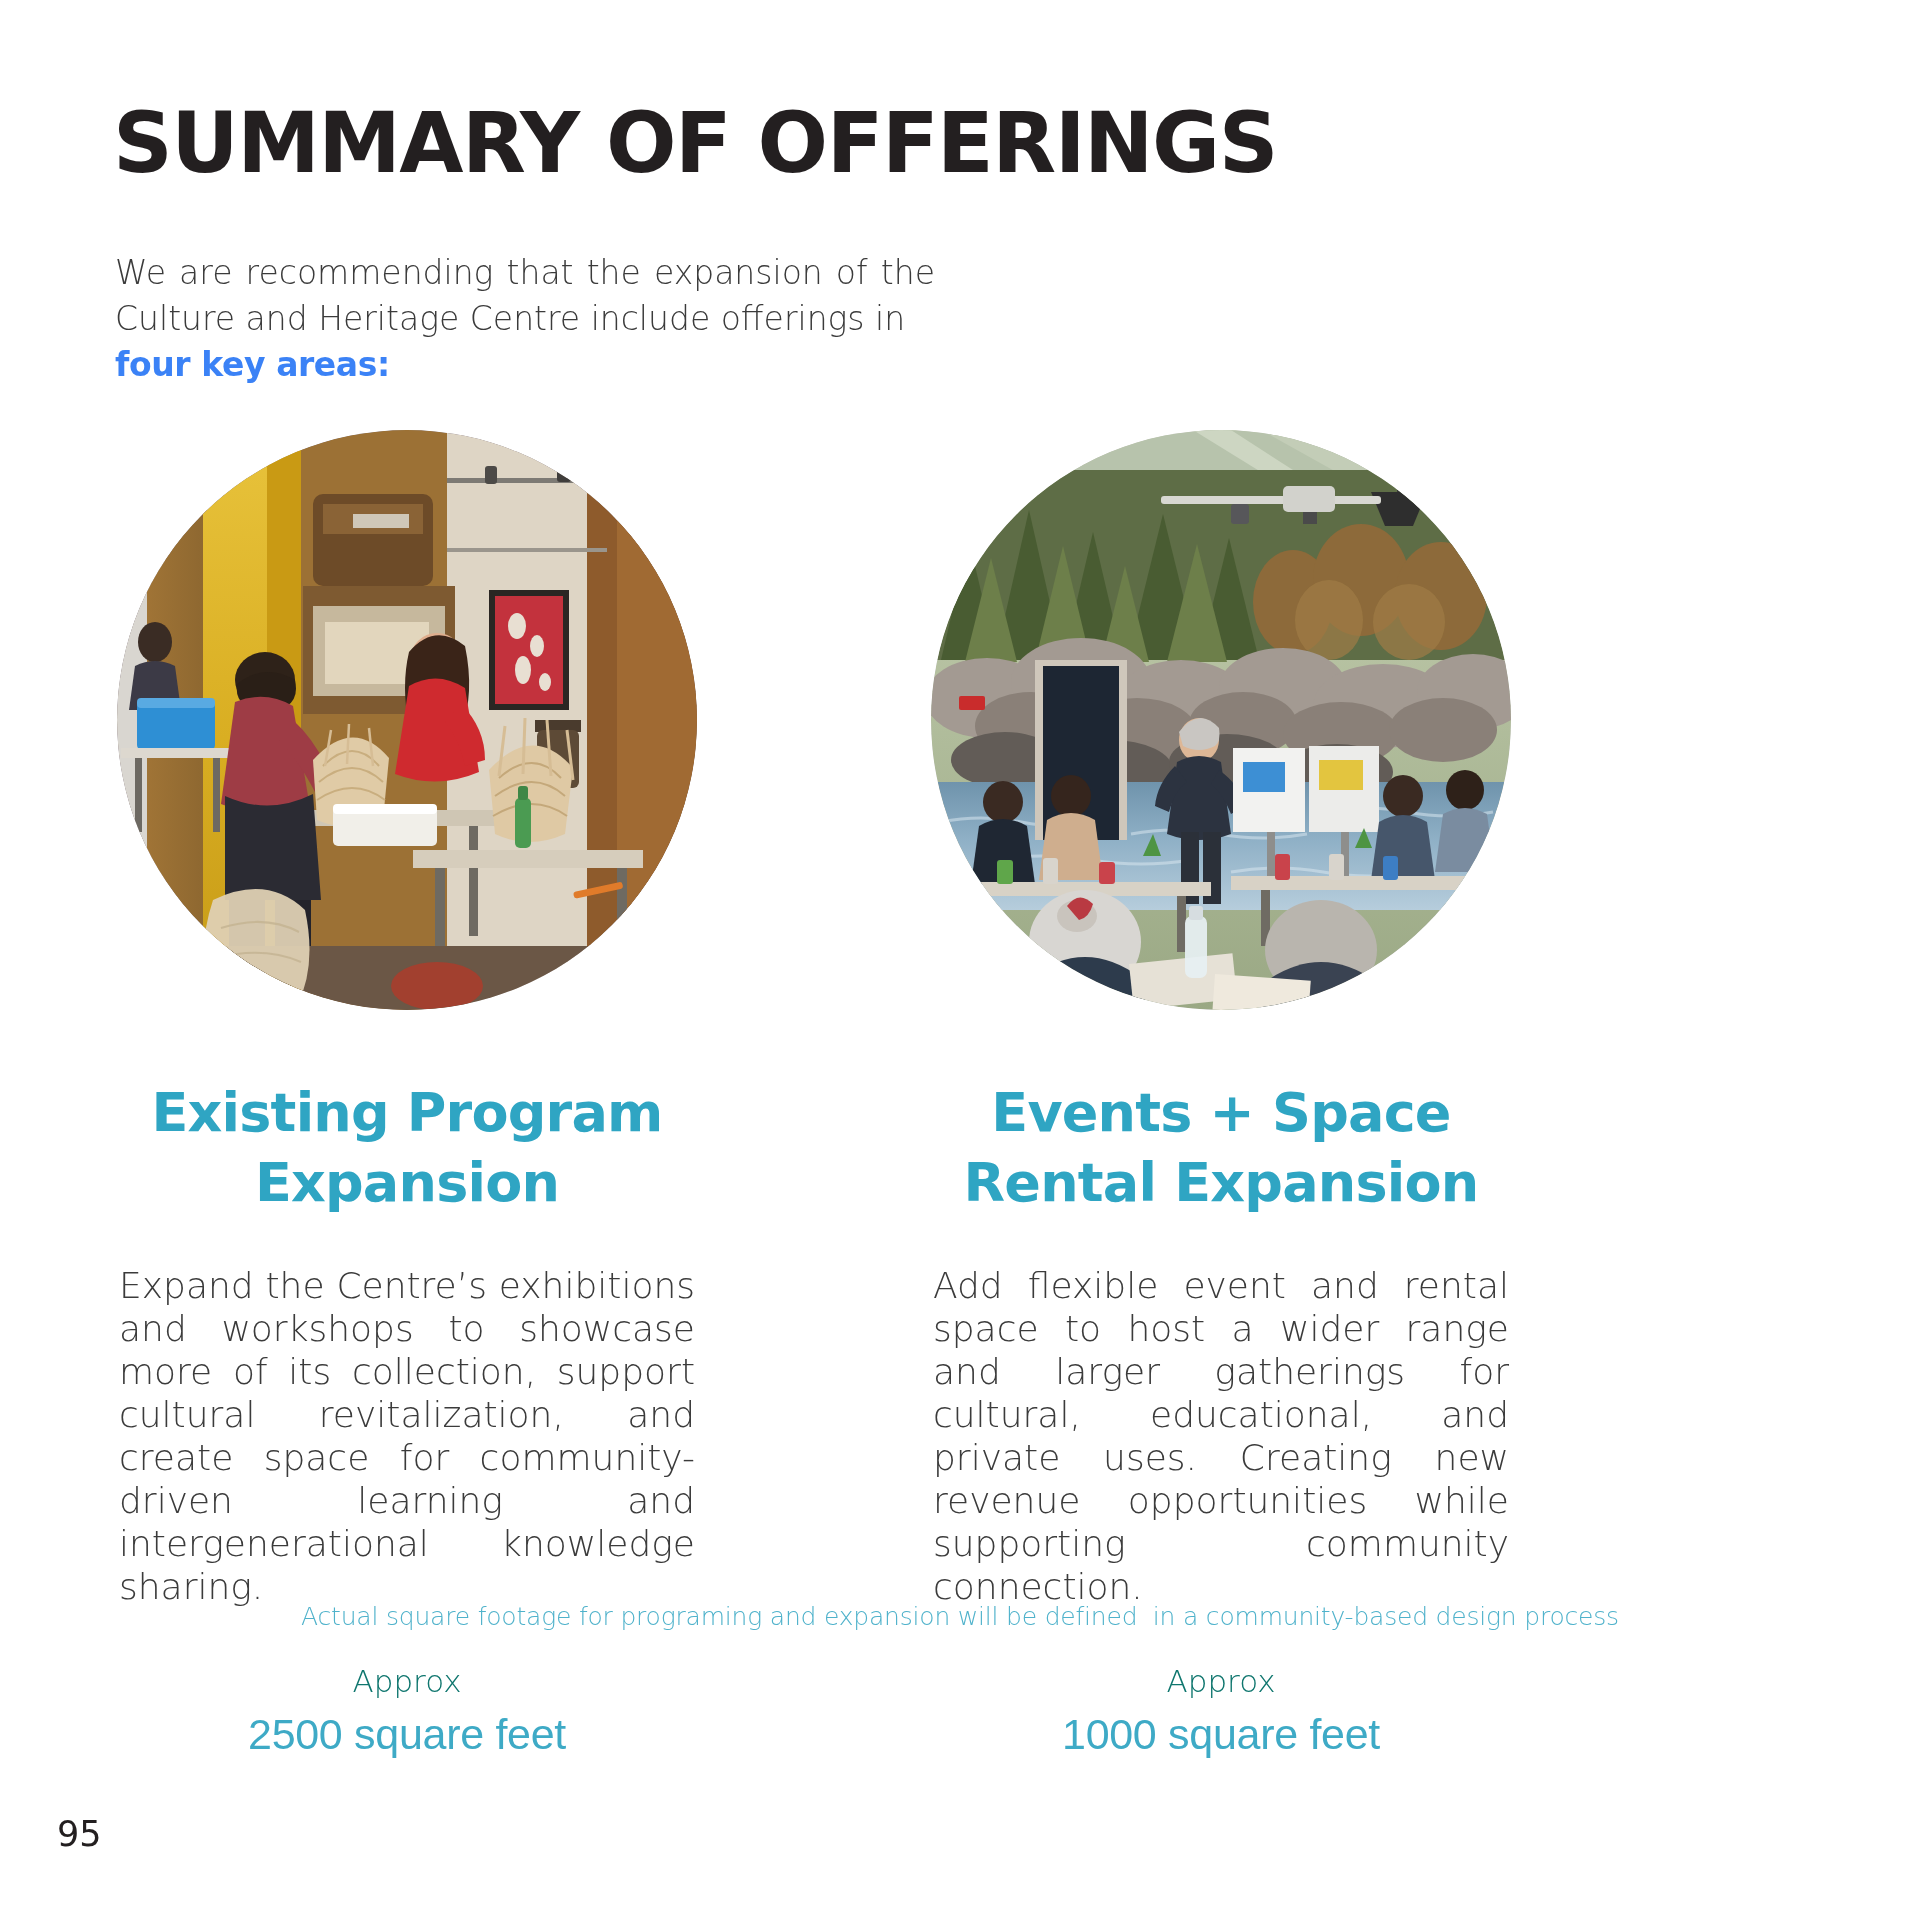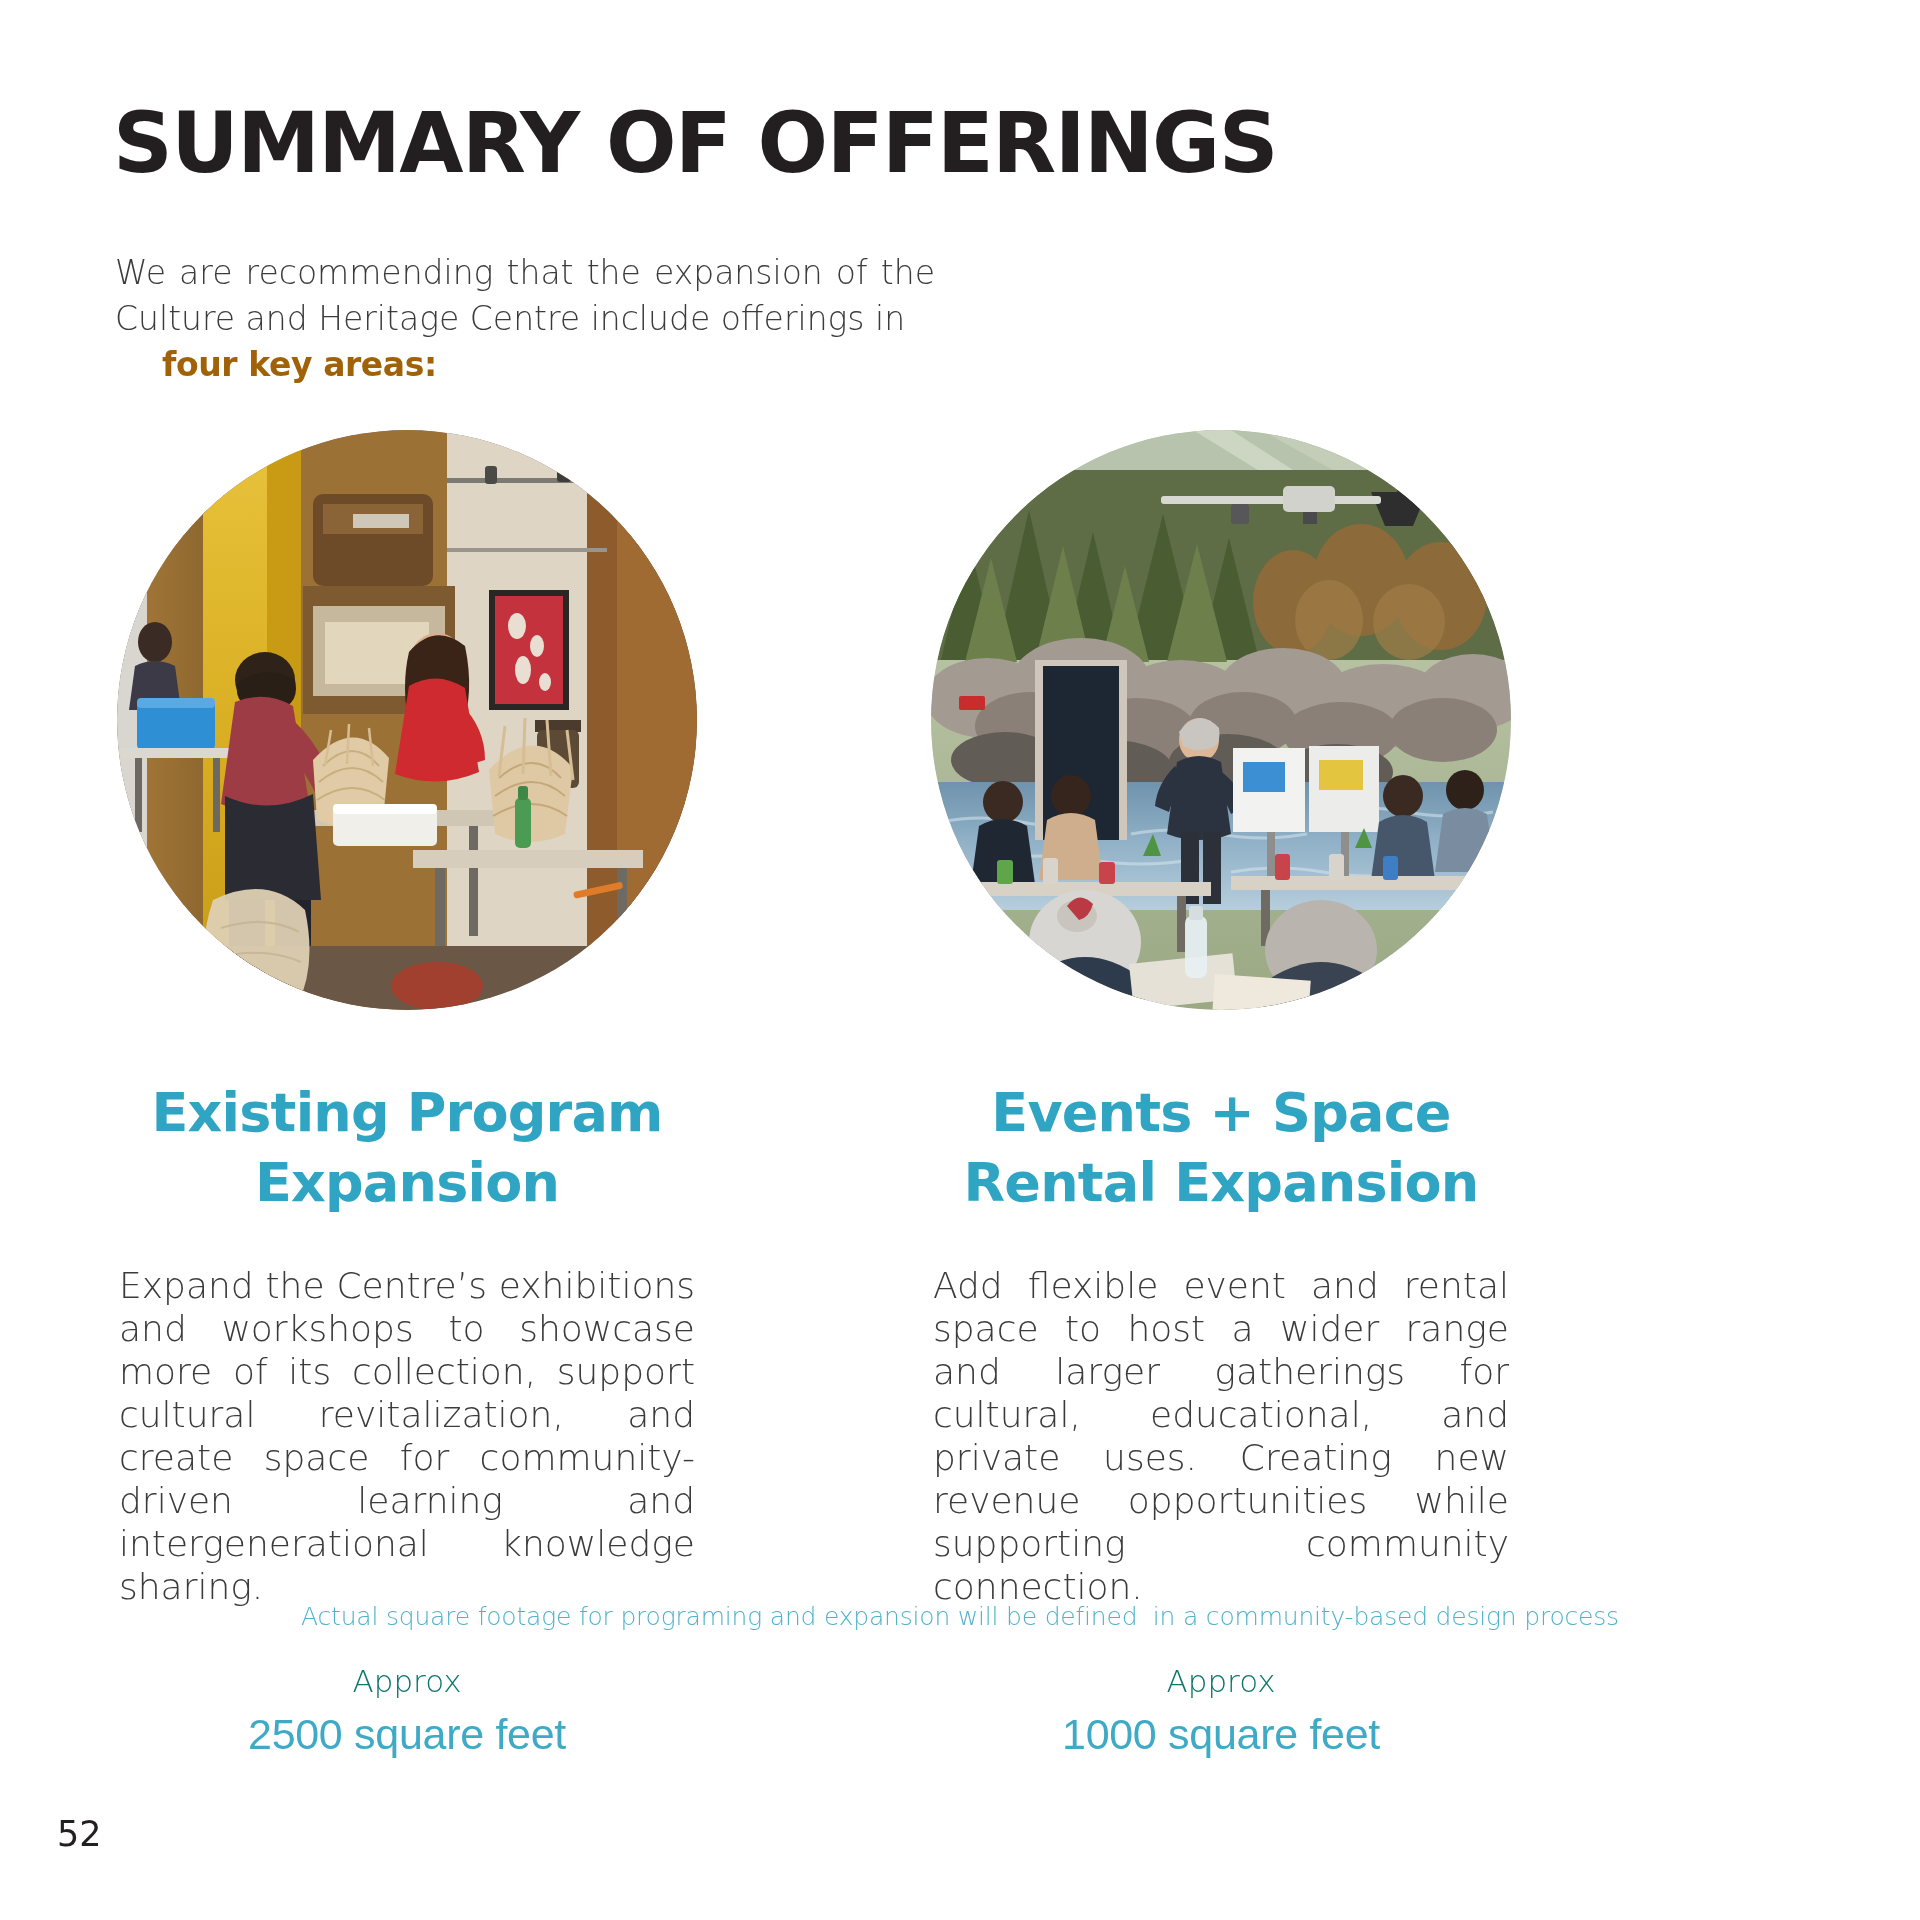"four key areas:" .intro-key { color: #a16207 -> #3b82f6; margin-left: 47px -> none }
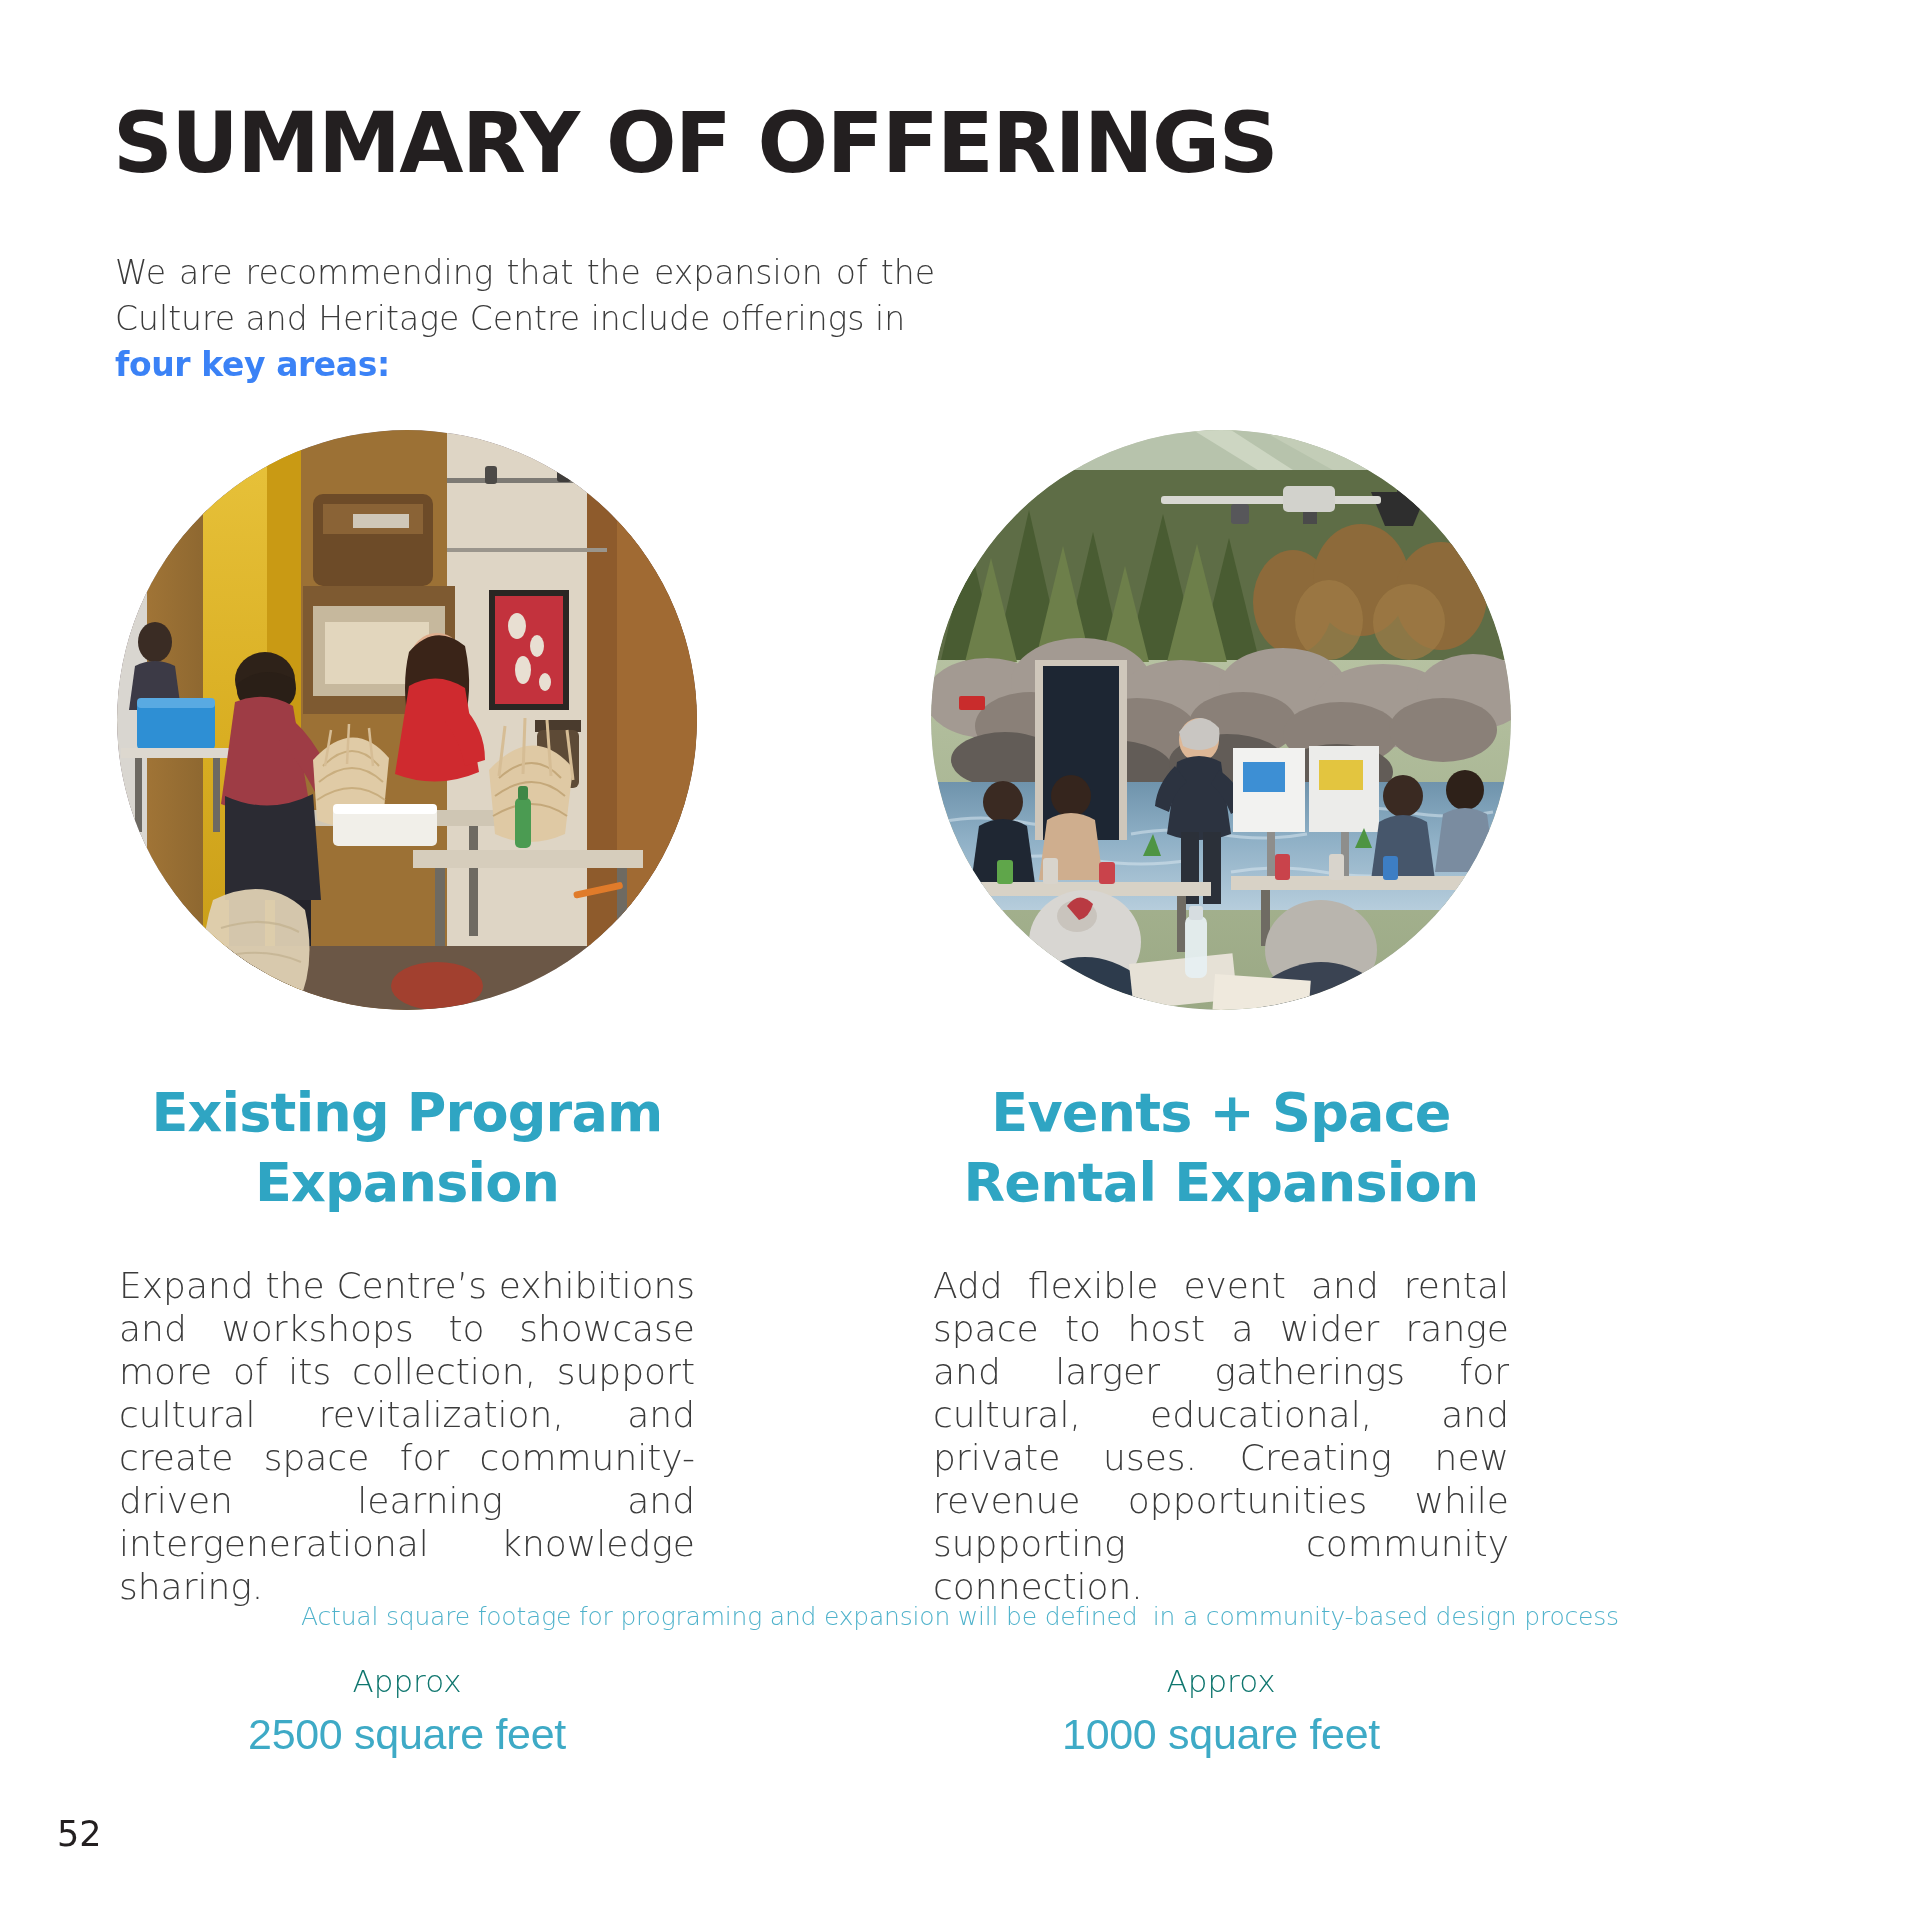"52" div.page-number { text: 52 -> 95 }
